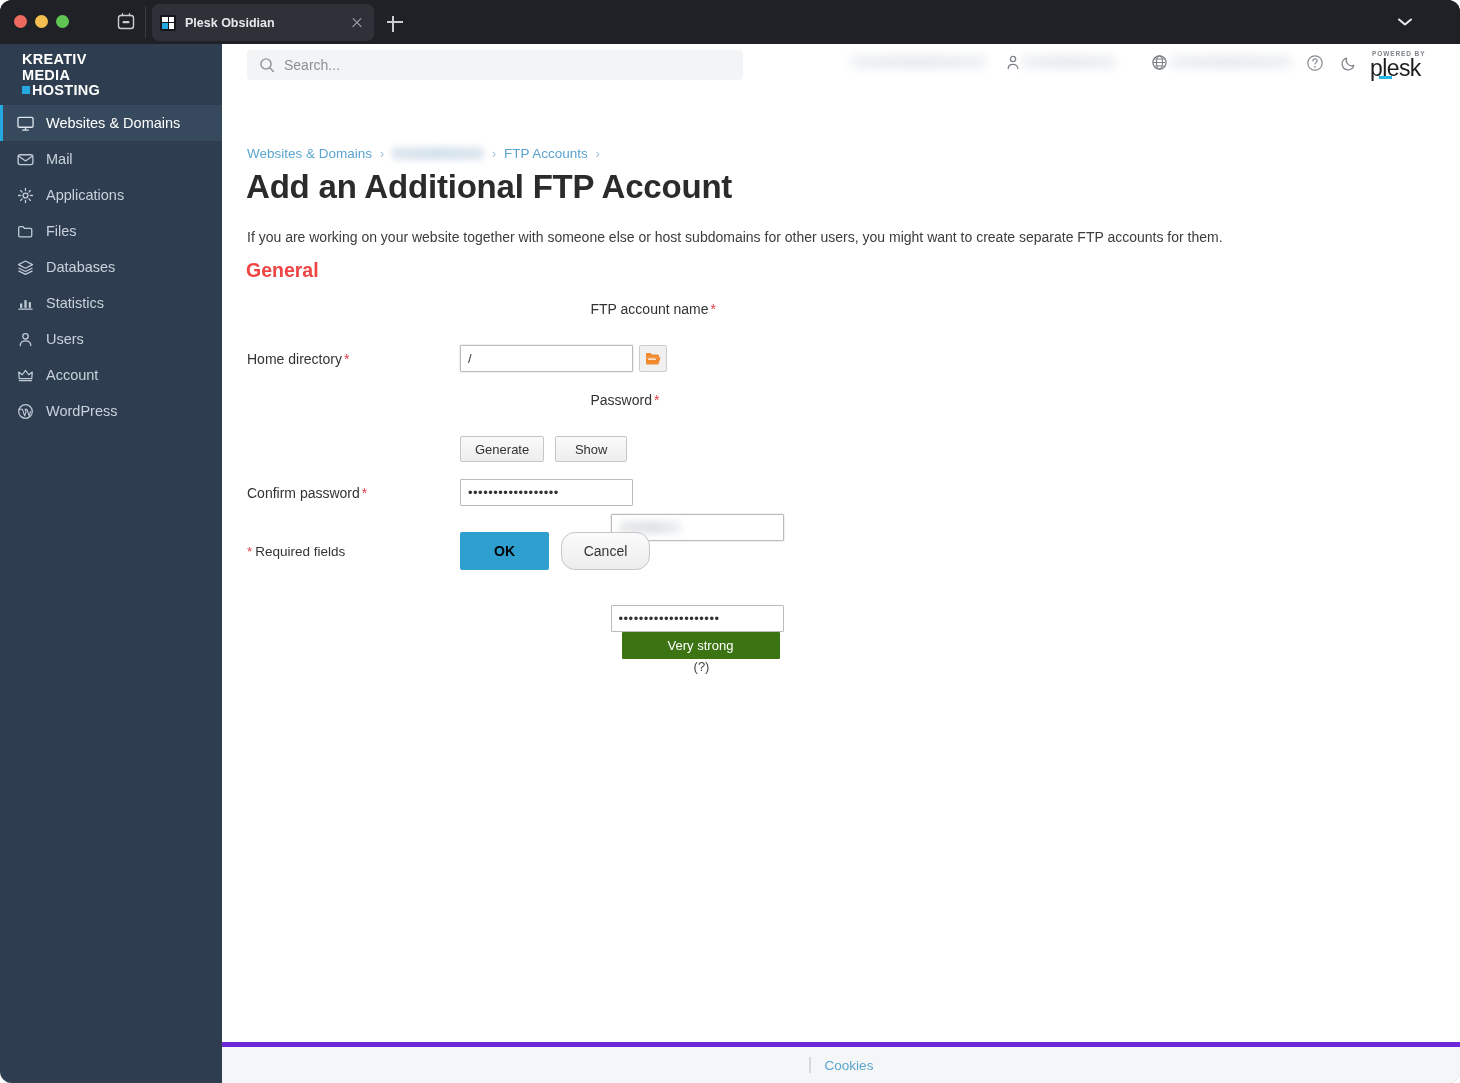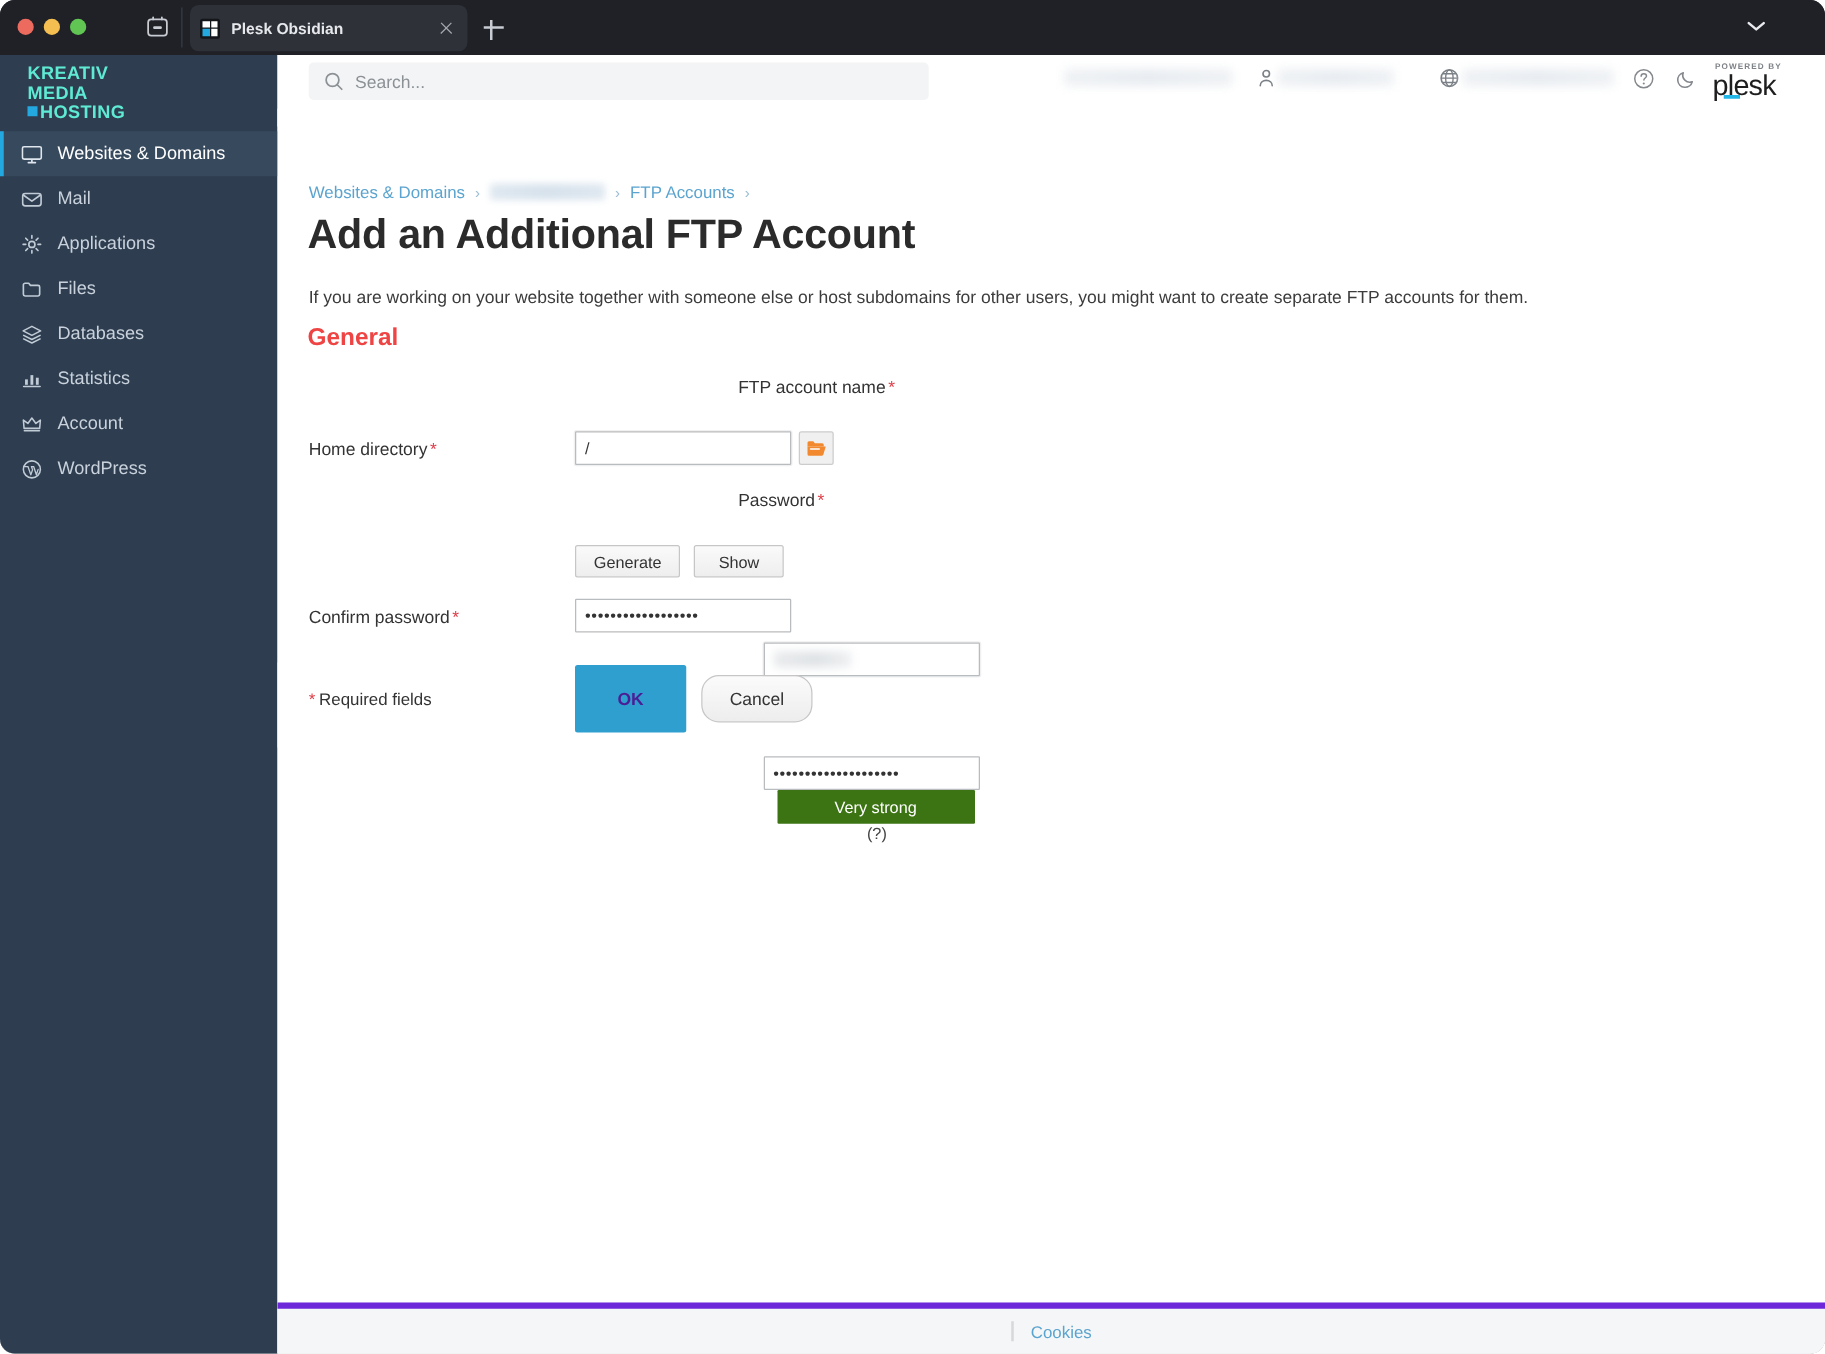"KREATIV" #brand-logo { color: #5eead4 -> #ffffff }
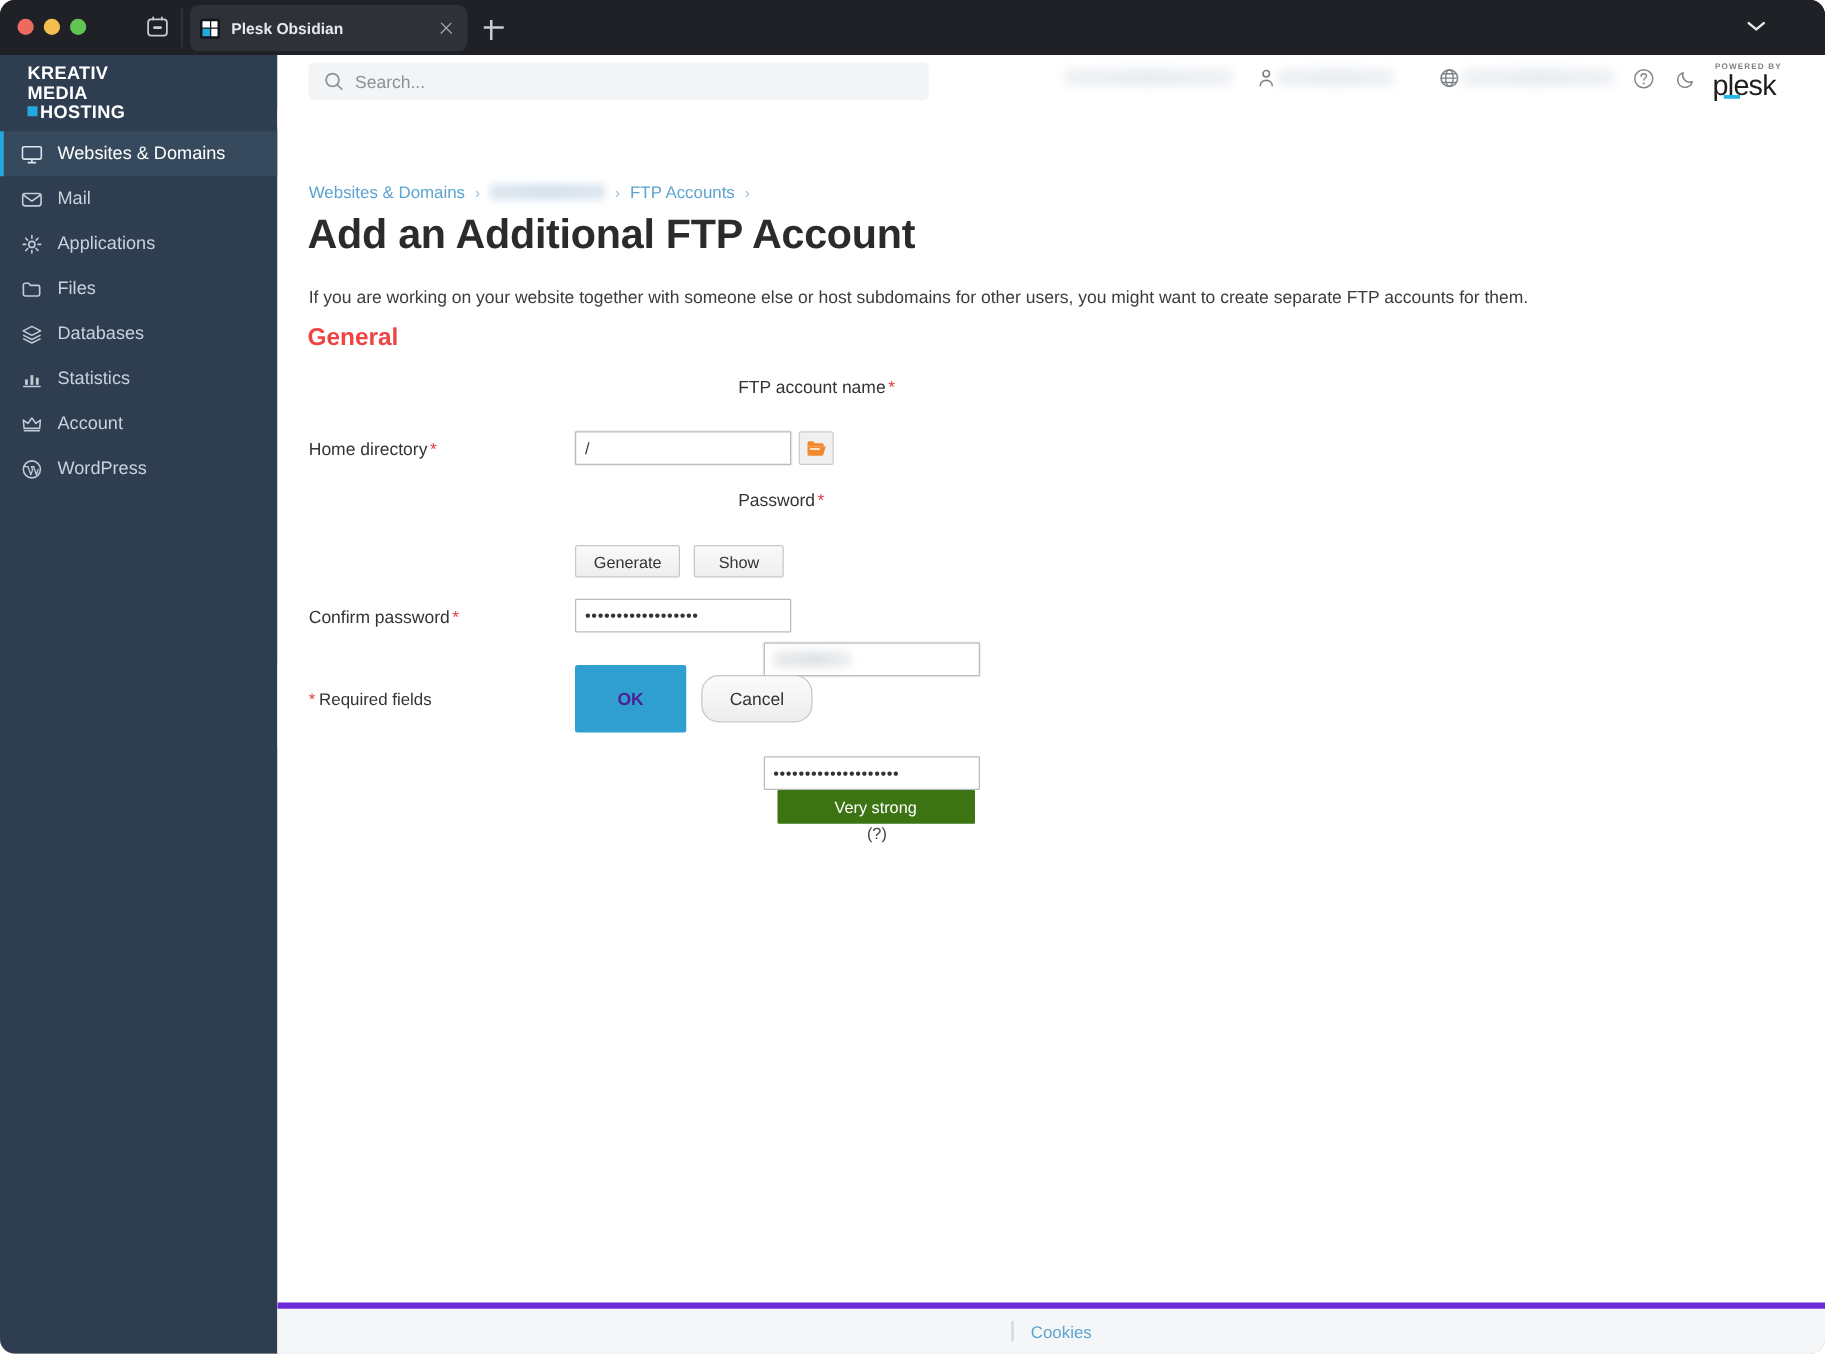"Users" div.nav-item { html: none -> <div> <span> <svg> <circle></circle> <path></path> </svg> </span> <span>Users</span> </div> }
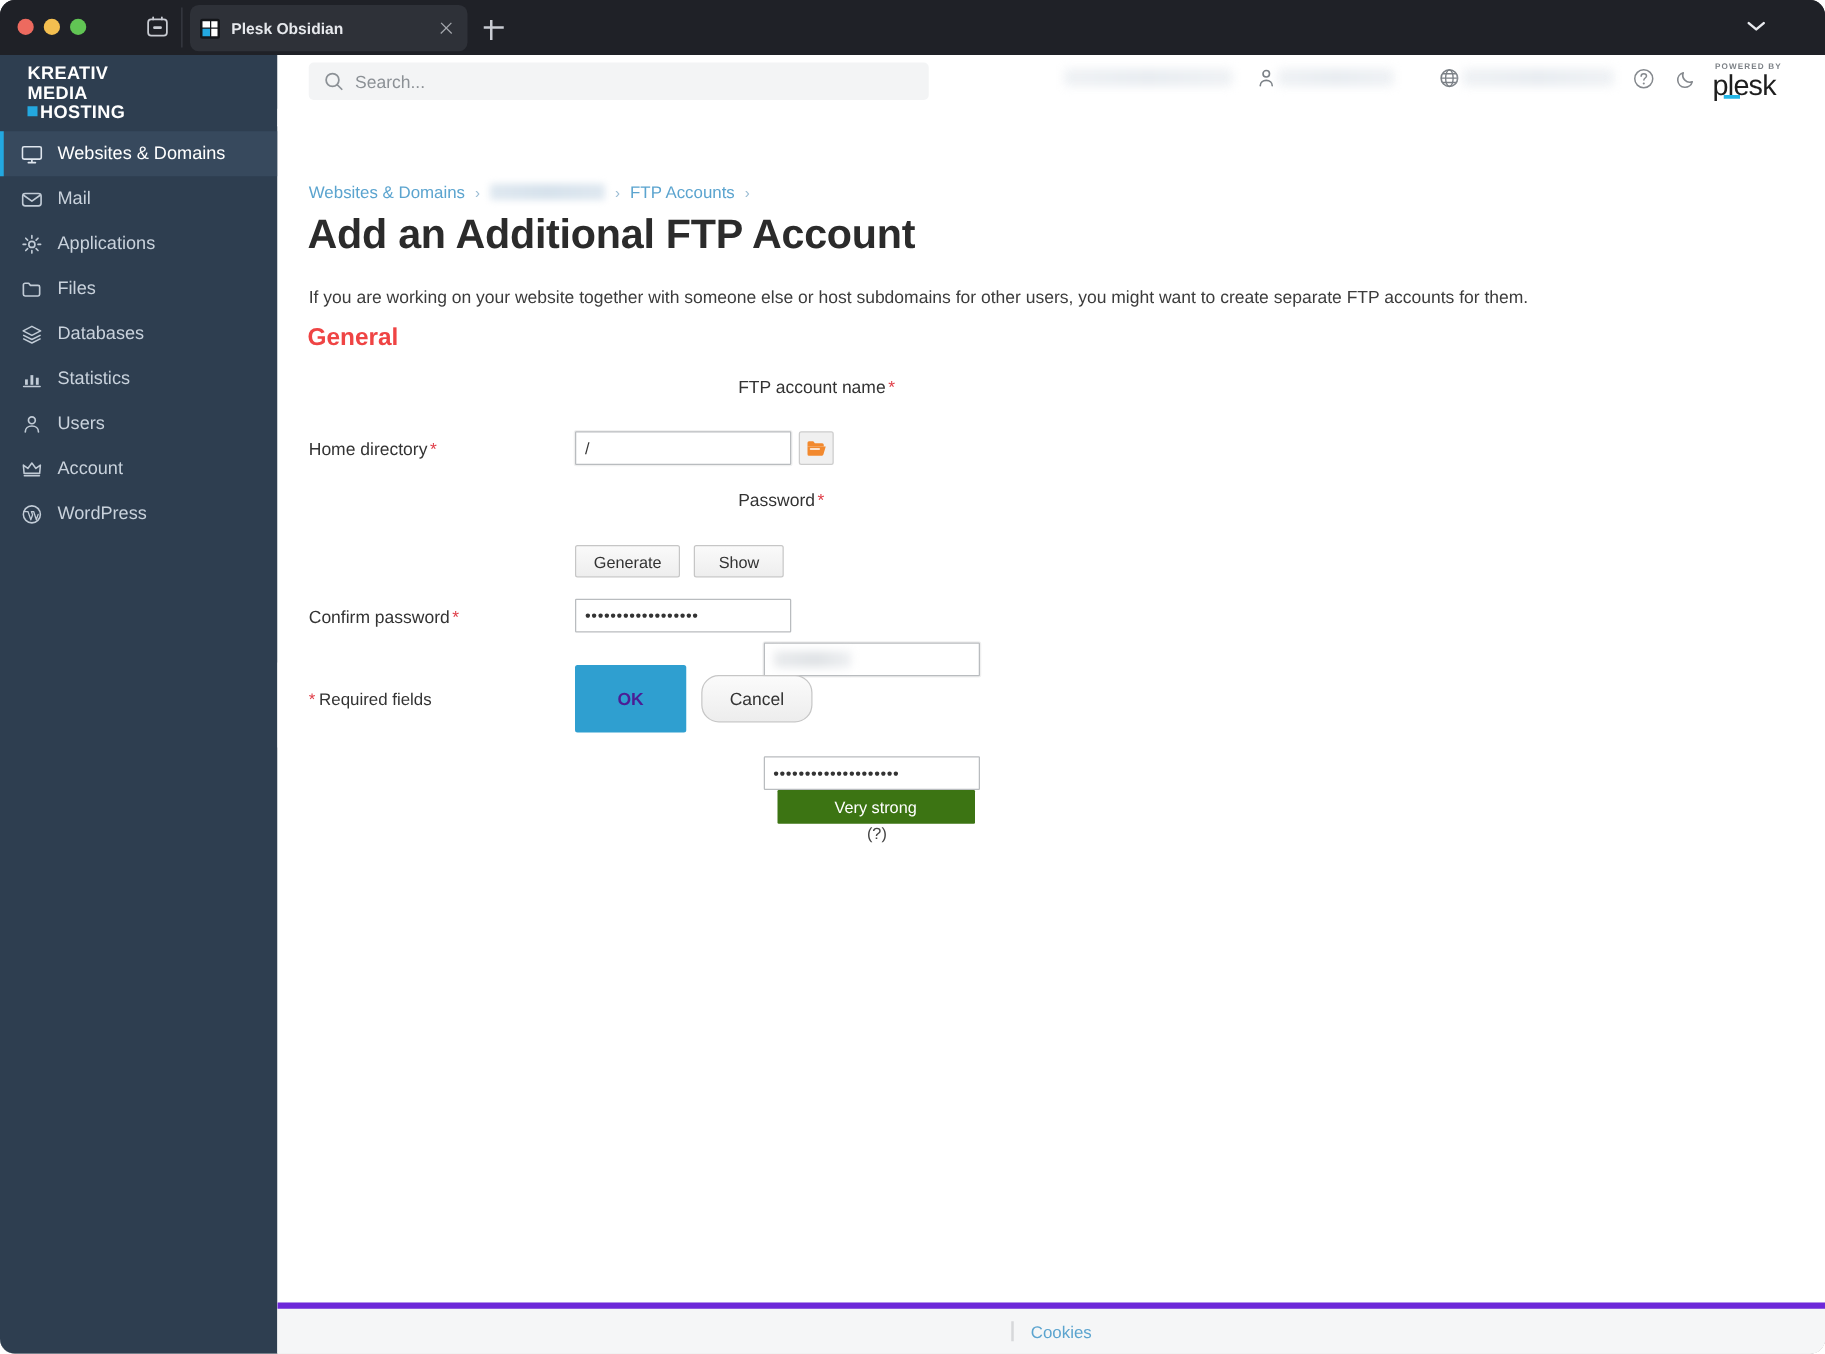"OK" #ok-button { color: #4c1d95 -> #000000; height: 54px -> 38px }
